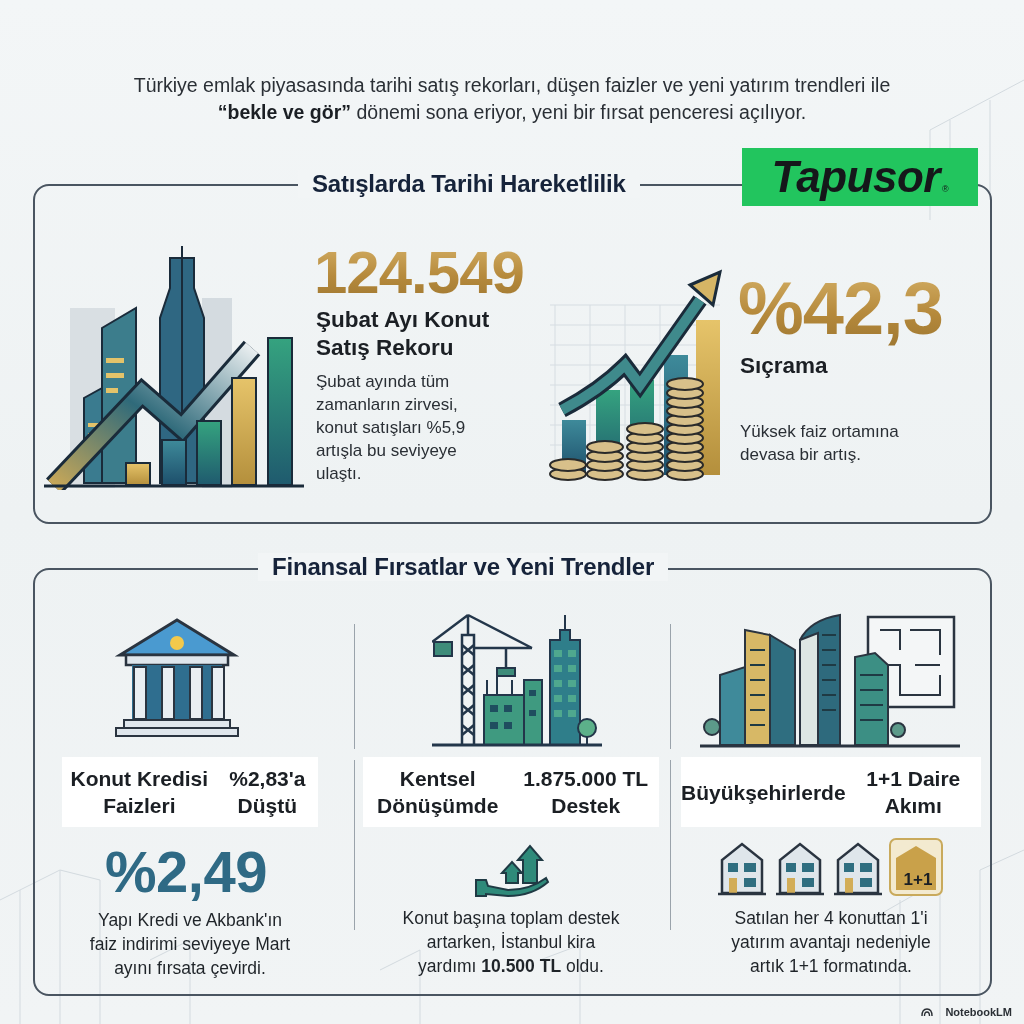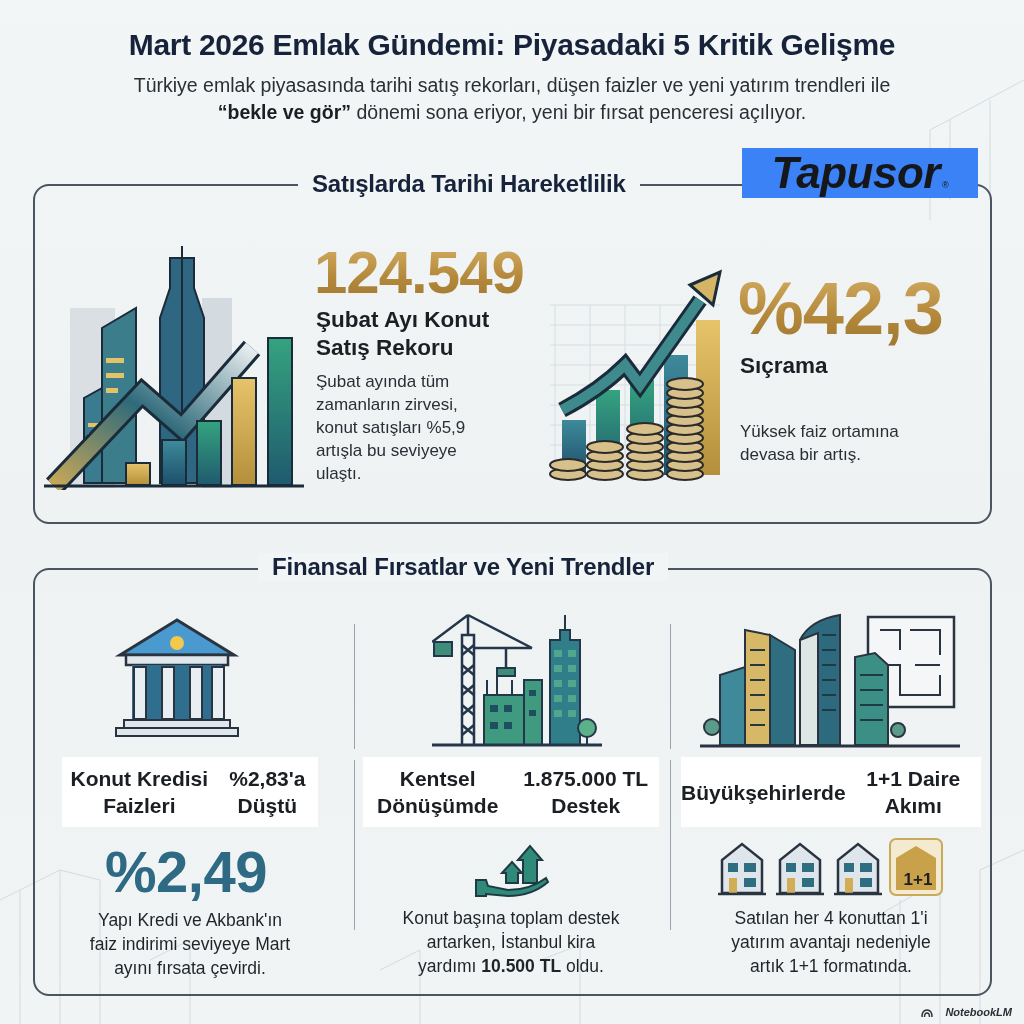"Mart 2026 Emlak Gündemi: Piyasadaki" h1.title { html: <h1>Mart 2026 Emlak Gündemi: Piyasadaki 5 Kritik Gelişme</h1> -> none }
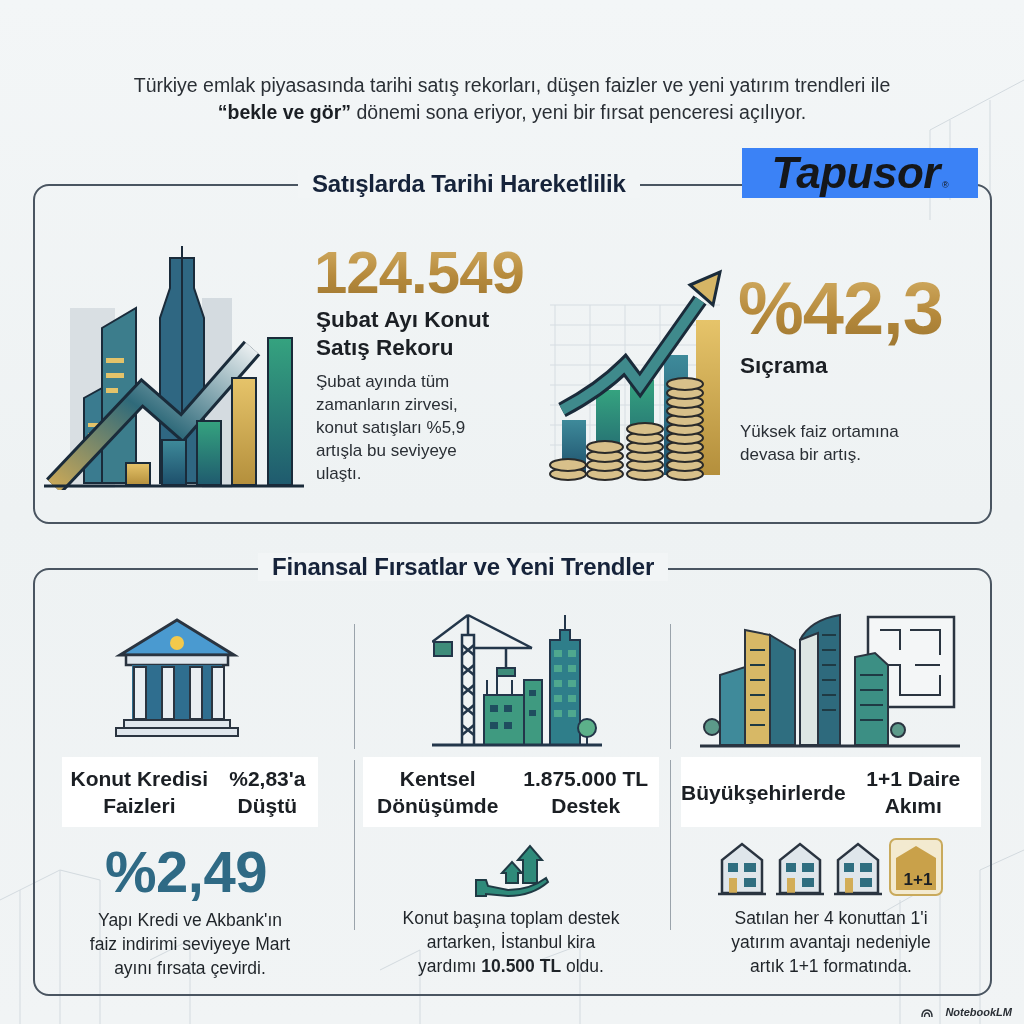"Tapusor" .brand { background: #3b82f6 -> #22c55e; height: 50px -> 58px }
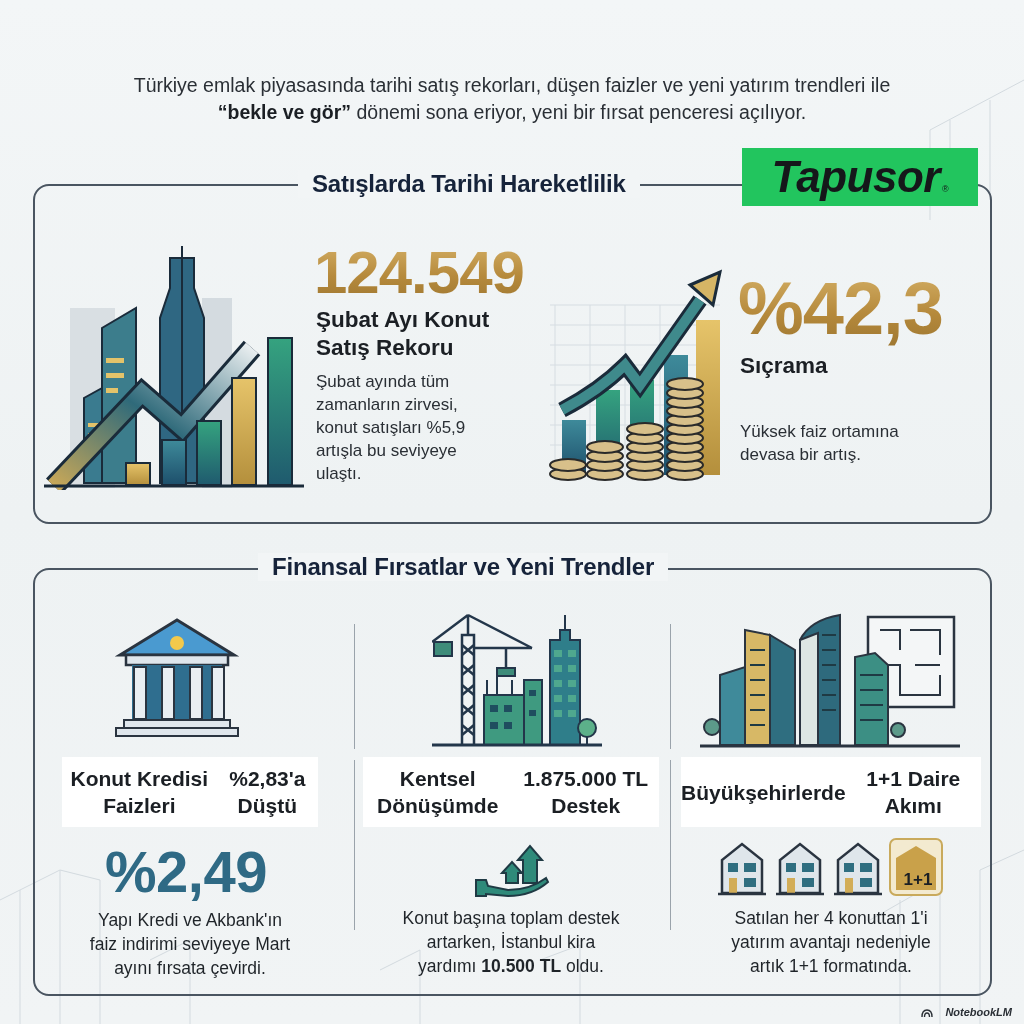"NotebookLM" .footer-brand { align-items: flex-end -> center; font-style: italic -> none }
